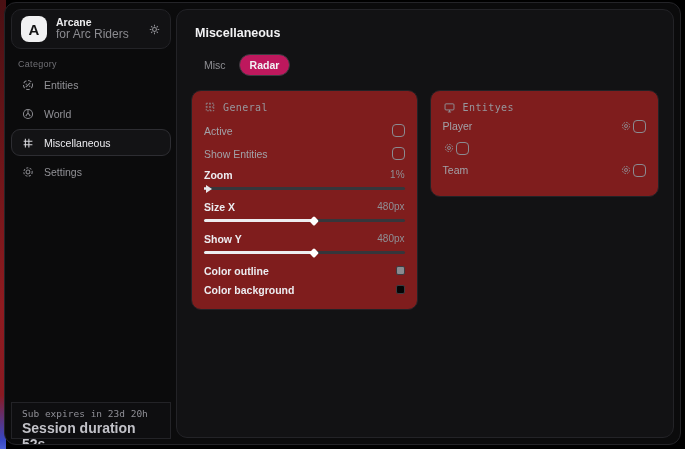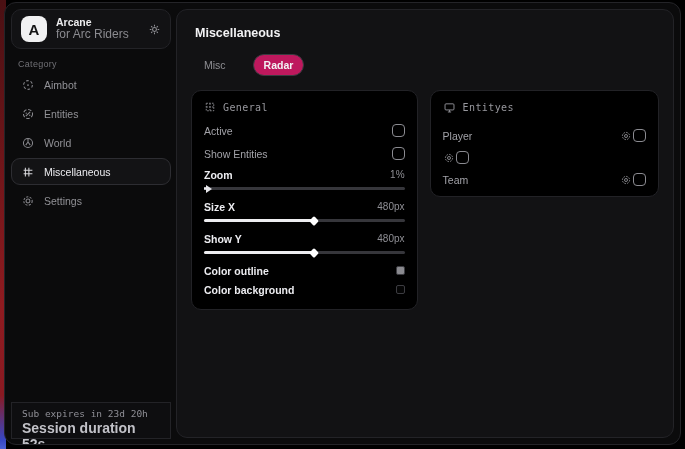"Misc" .tabs { gap: 16px -> 2px }
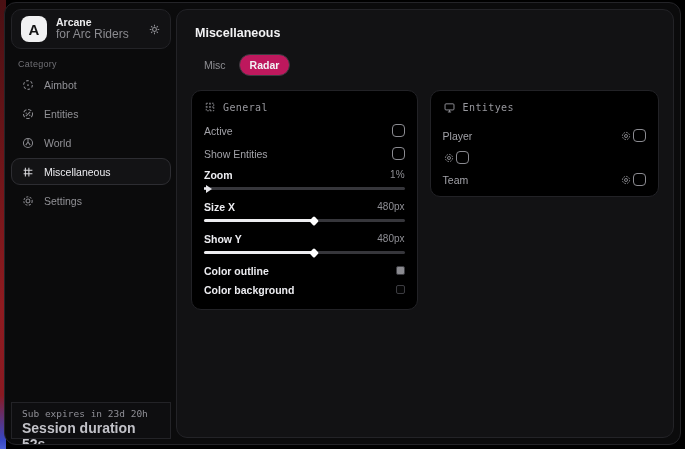"Aimbot" div.nav-item { html: <div> <span> <svg> <circle></circle> <circle></circle> </svg> </span> <span>Aimbot</span> </div> -> none }
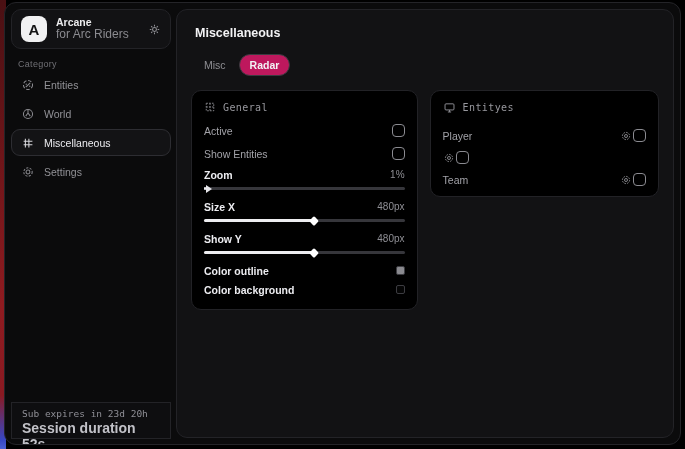"General" .card { background: #000000 -> #7f1d1d }
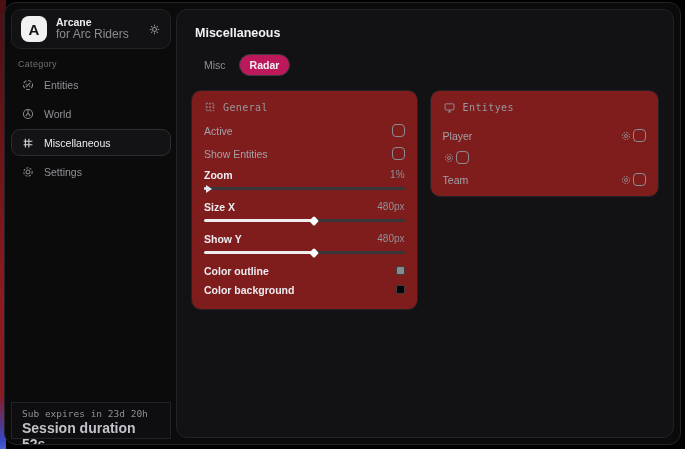"Player" .e-row { align-items: flex-end -> flex-start }
